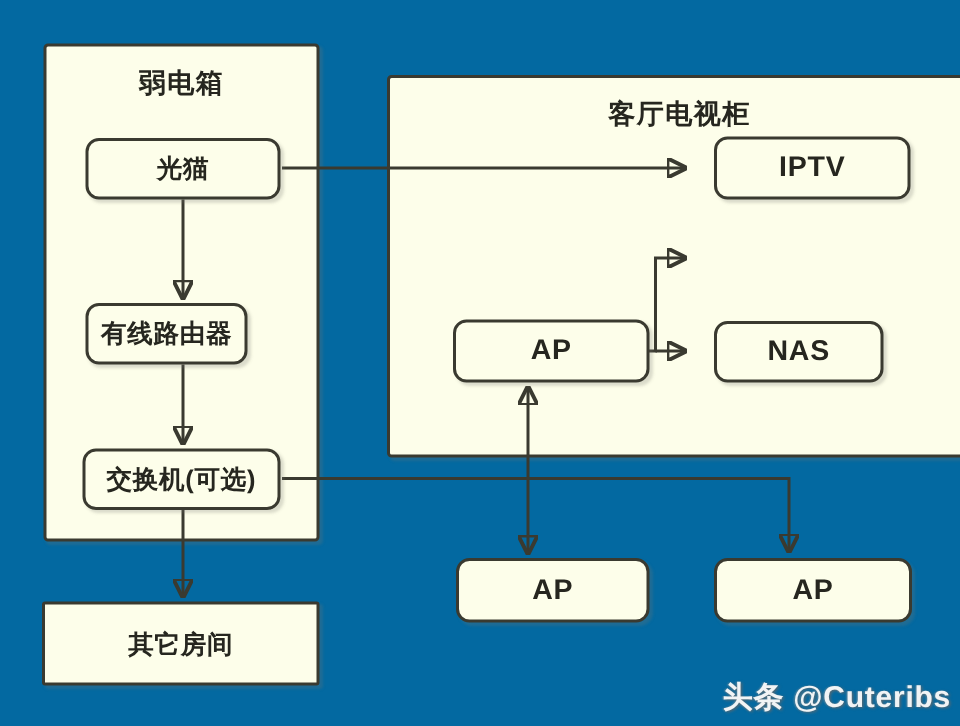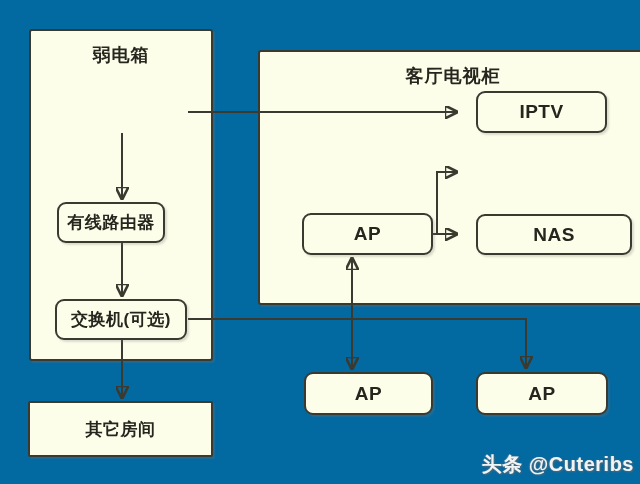"光猫" div.node { html: none -> <div> <span>光猫</span> </div> }
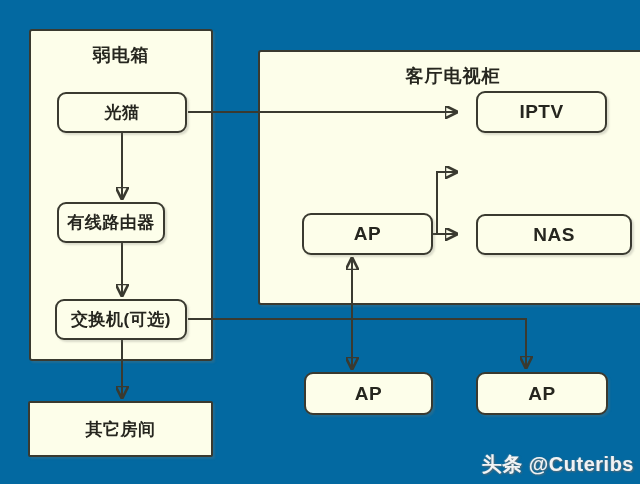"NAS" div.node { width: 156px -> 113px }
